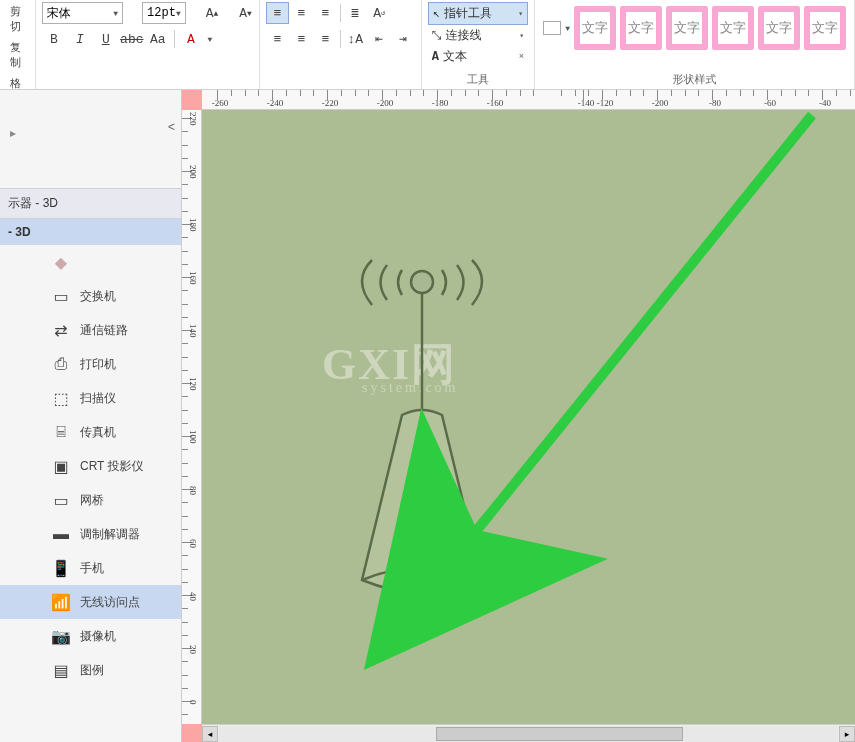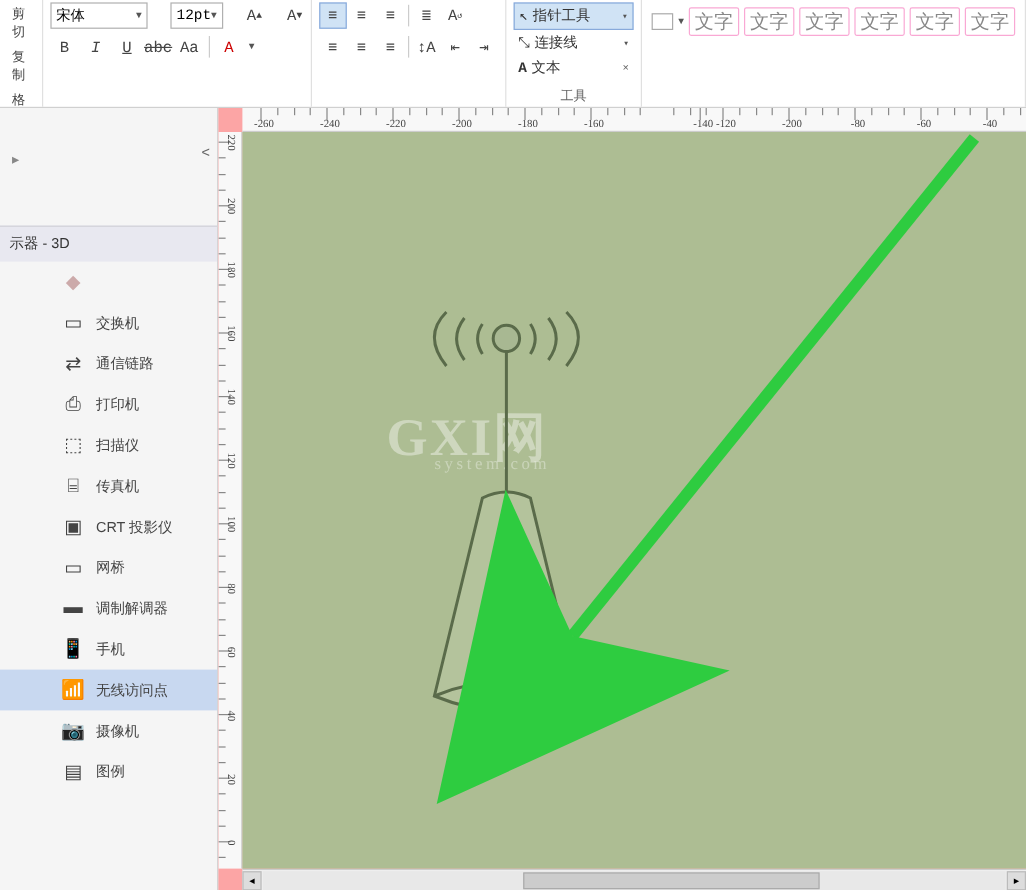"文字" .style-thumb { border: 1px solid #f9a8d4 -> 6px solid #f9a8d4; font-size: 16px -> 13px; height: 24px -> 44px }
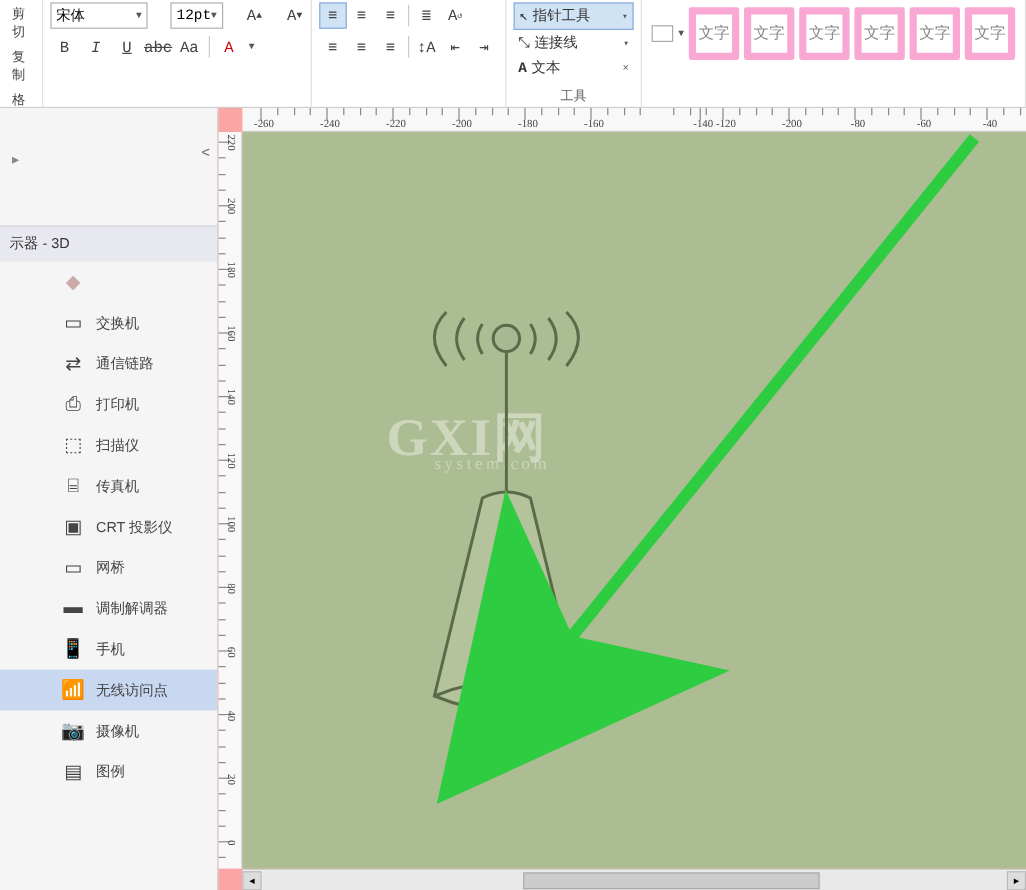"形状样式" div.ribbon-group-label { html: none -> <div>形状样式</div> }
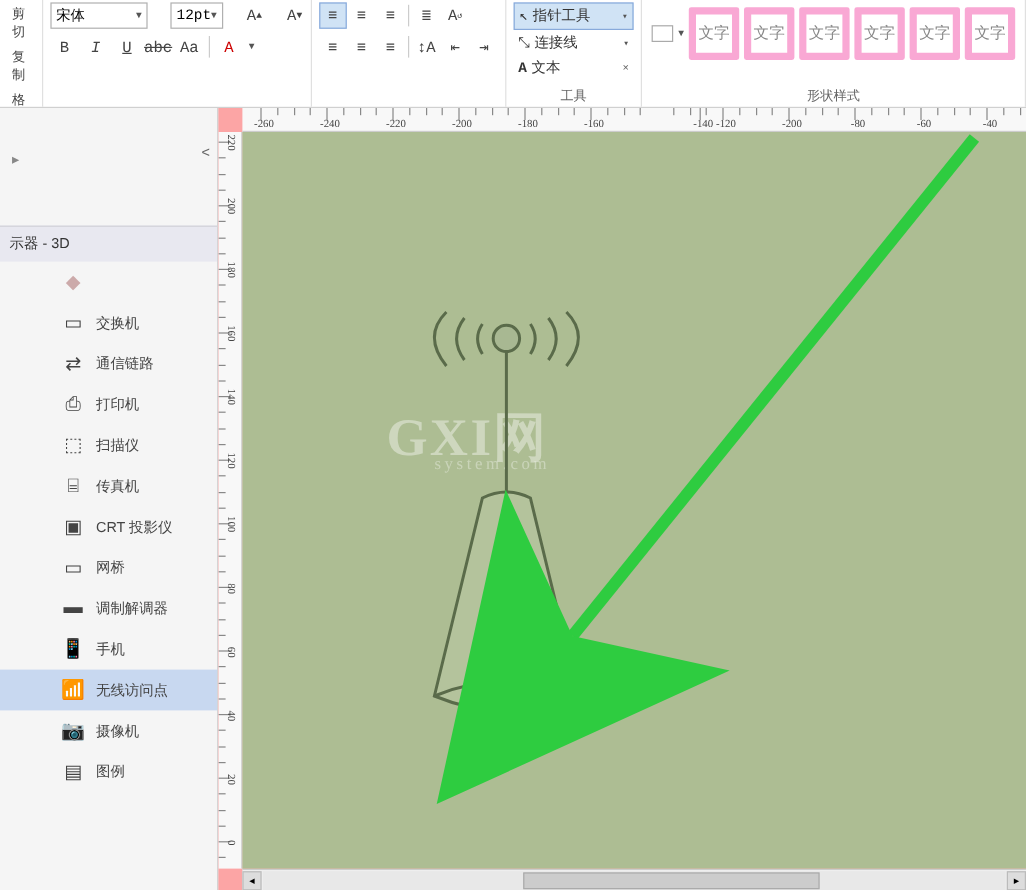"- 3D" div.shape-cat { html: none -> <div>- 3D</div> }
